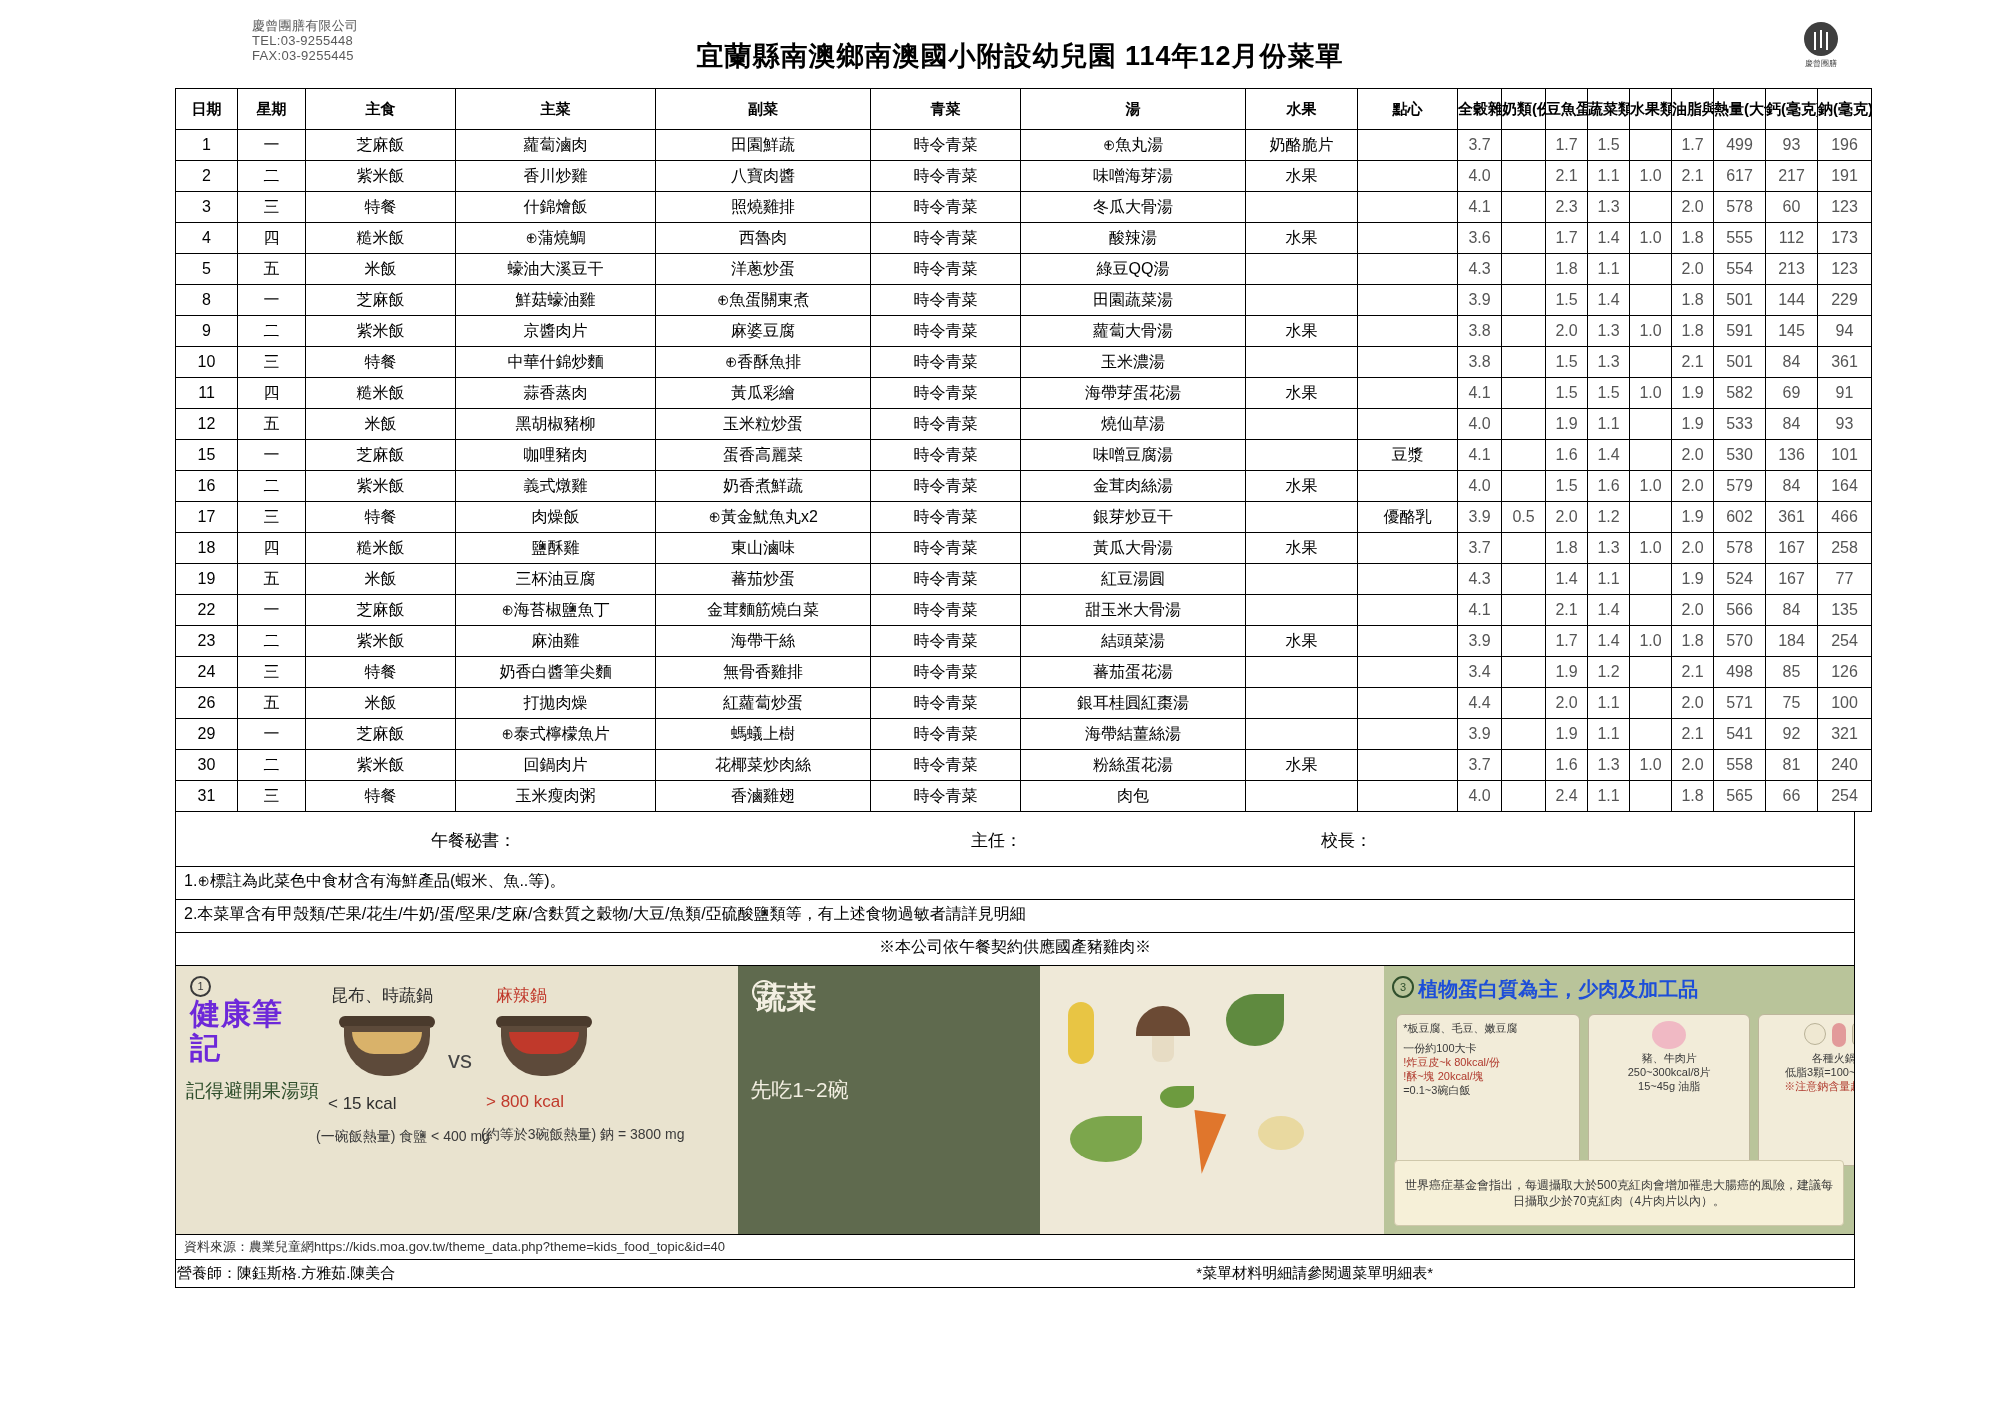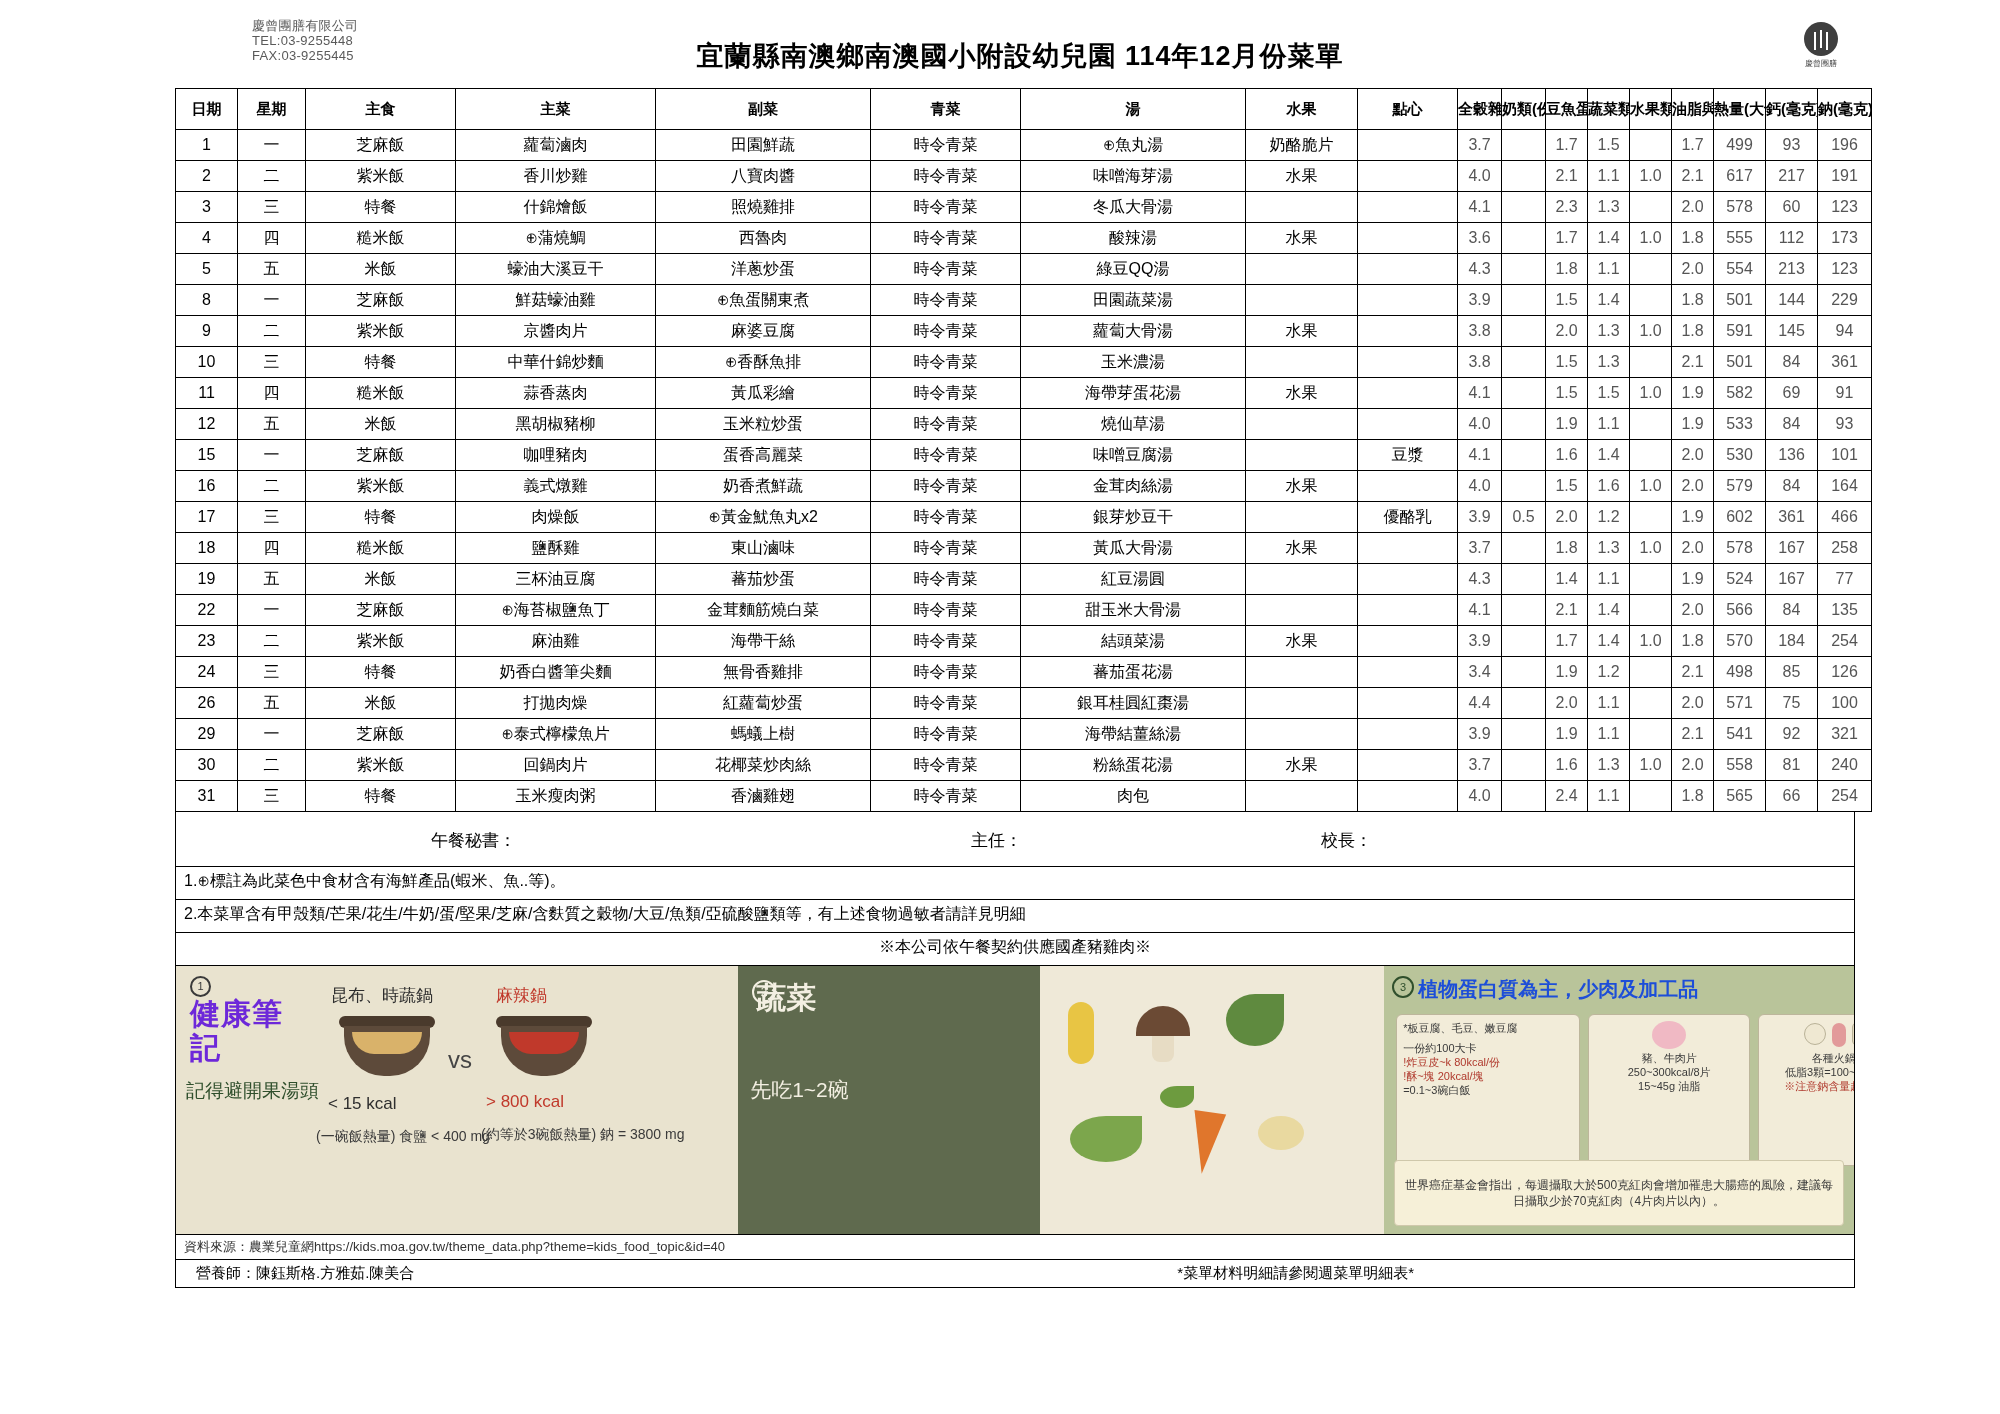"營養師：陳鈺斯格.方雅茹.陳美合" .foot { padding: 4px 20px -> 4px 1px }
